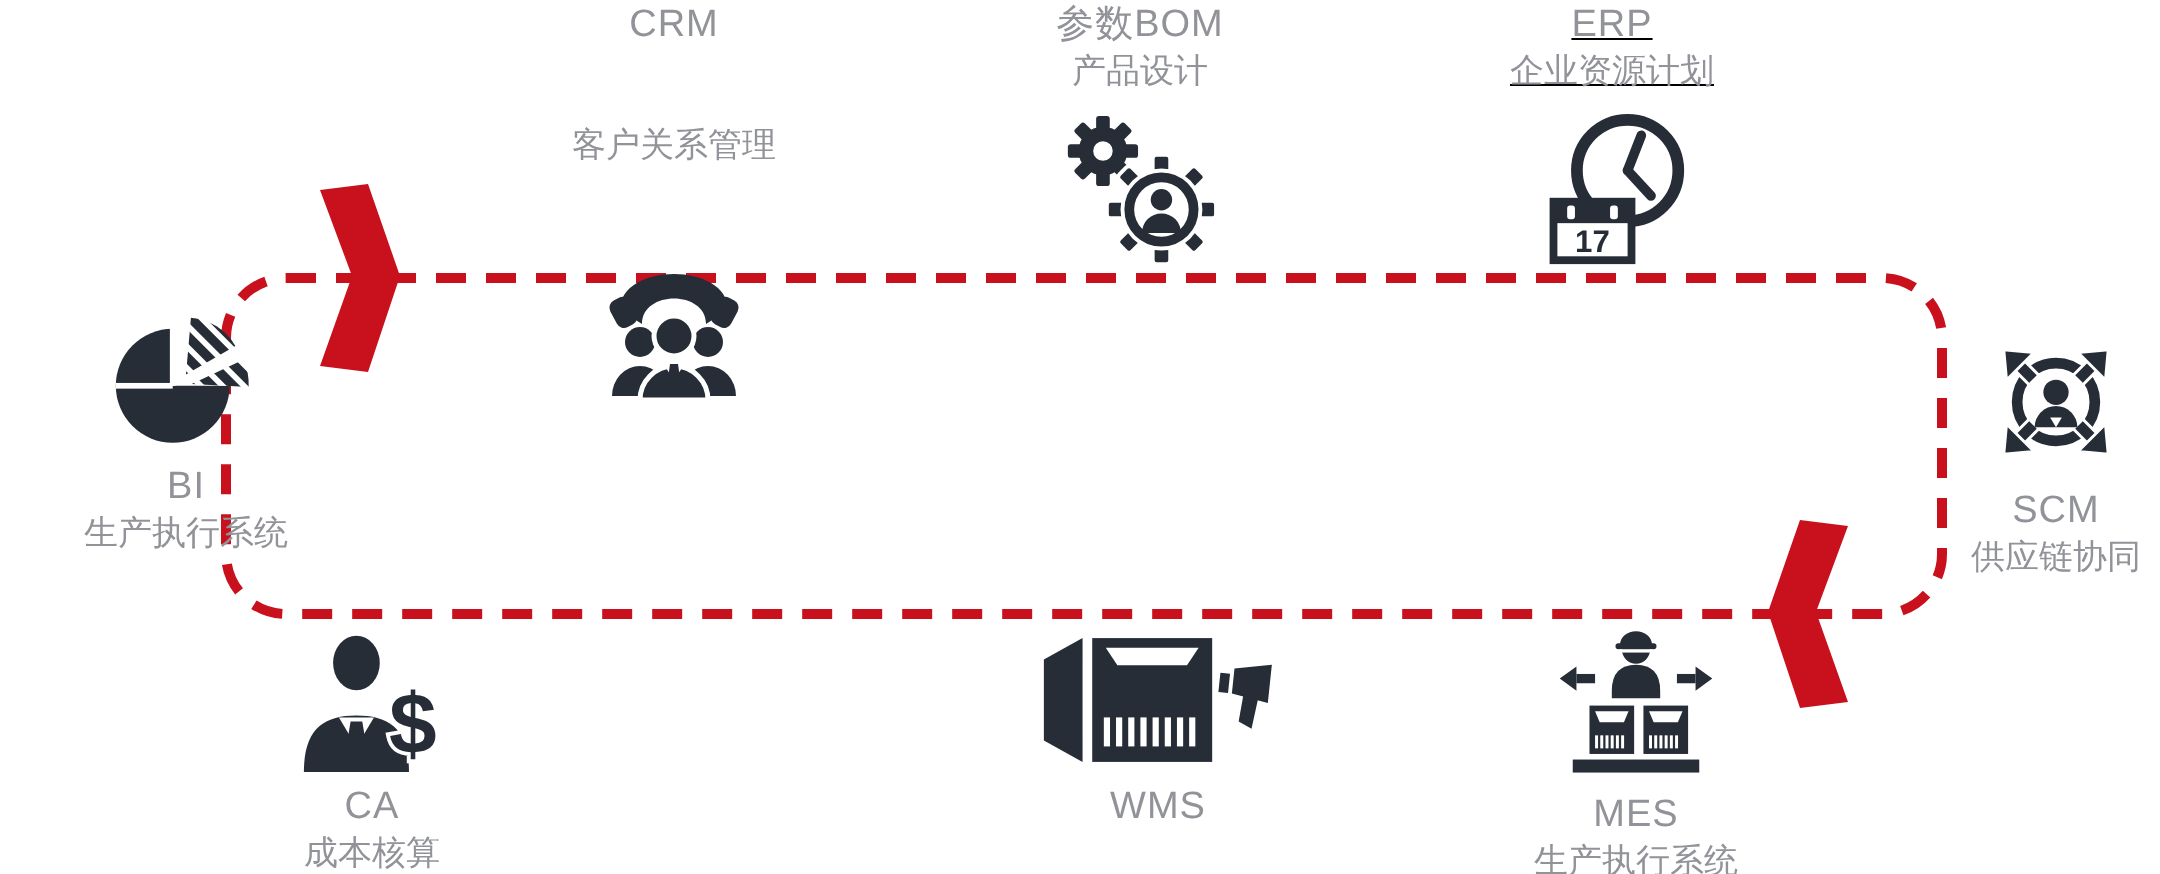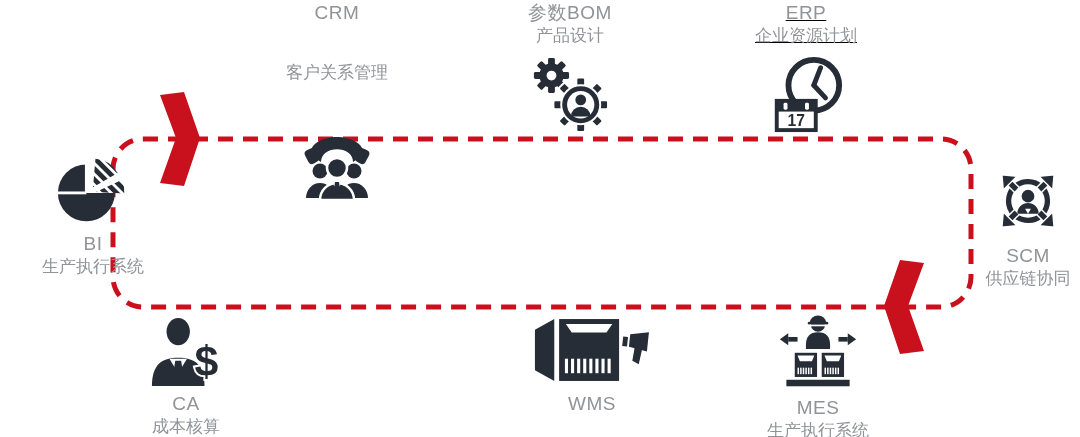"WMS" div.node { left: 507px -> 494px }
